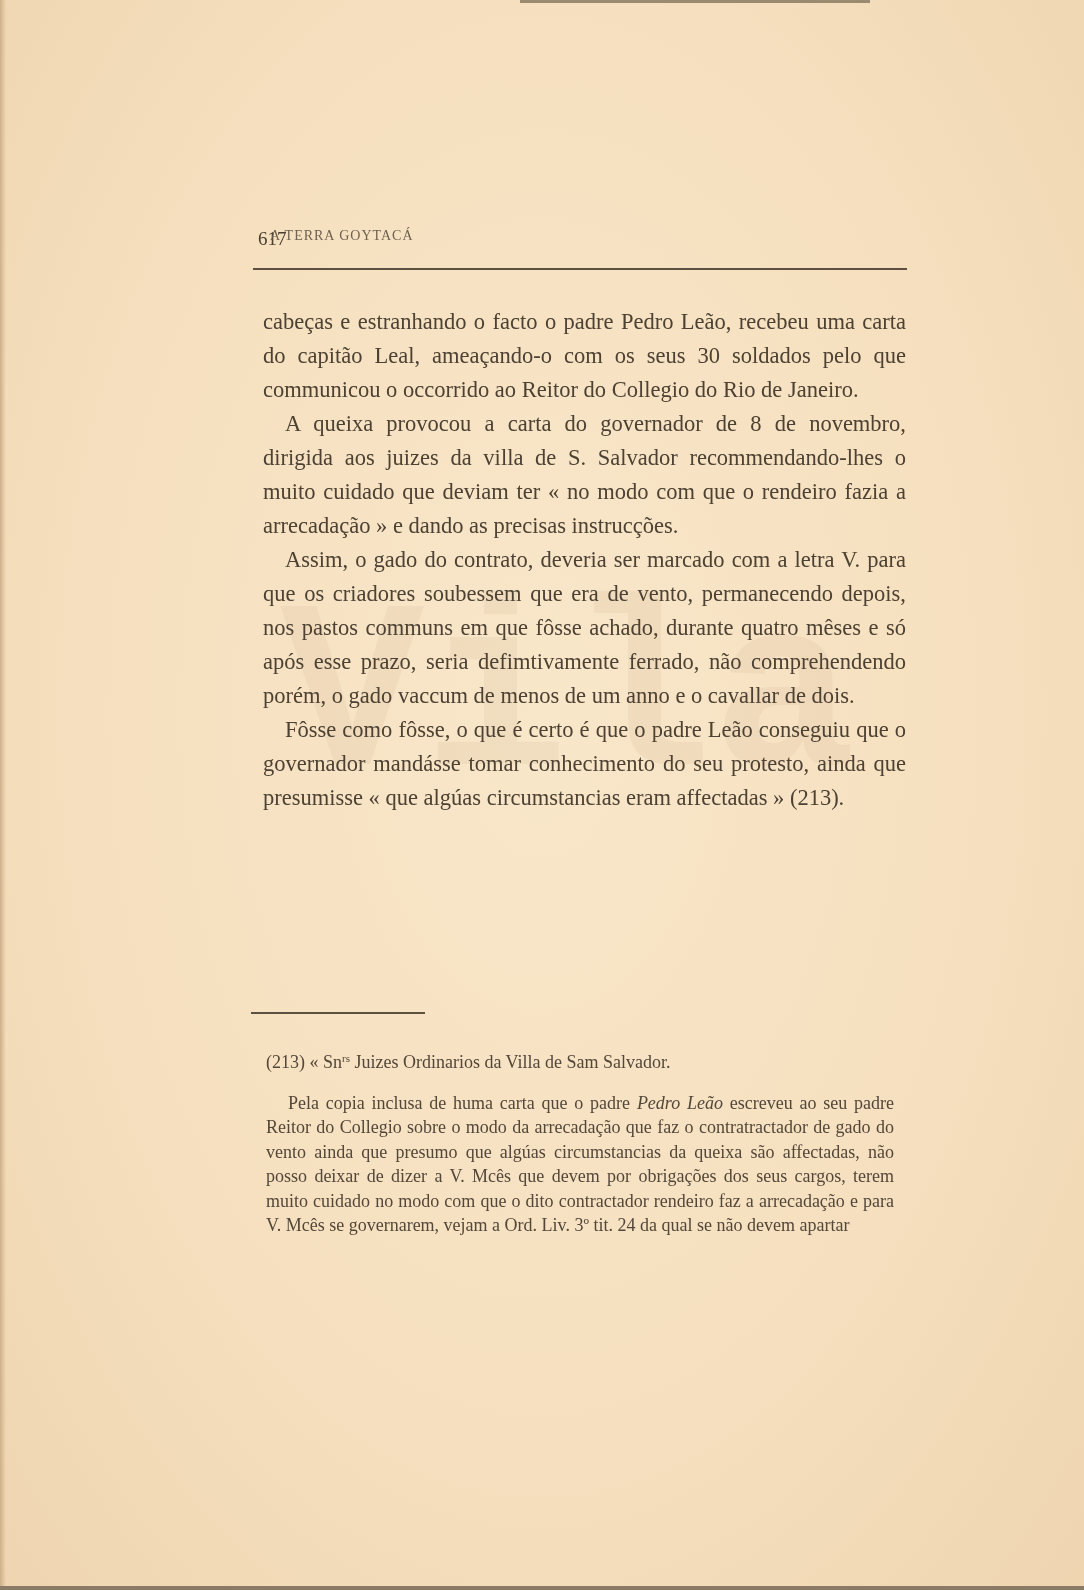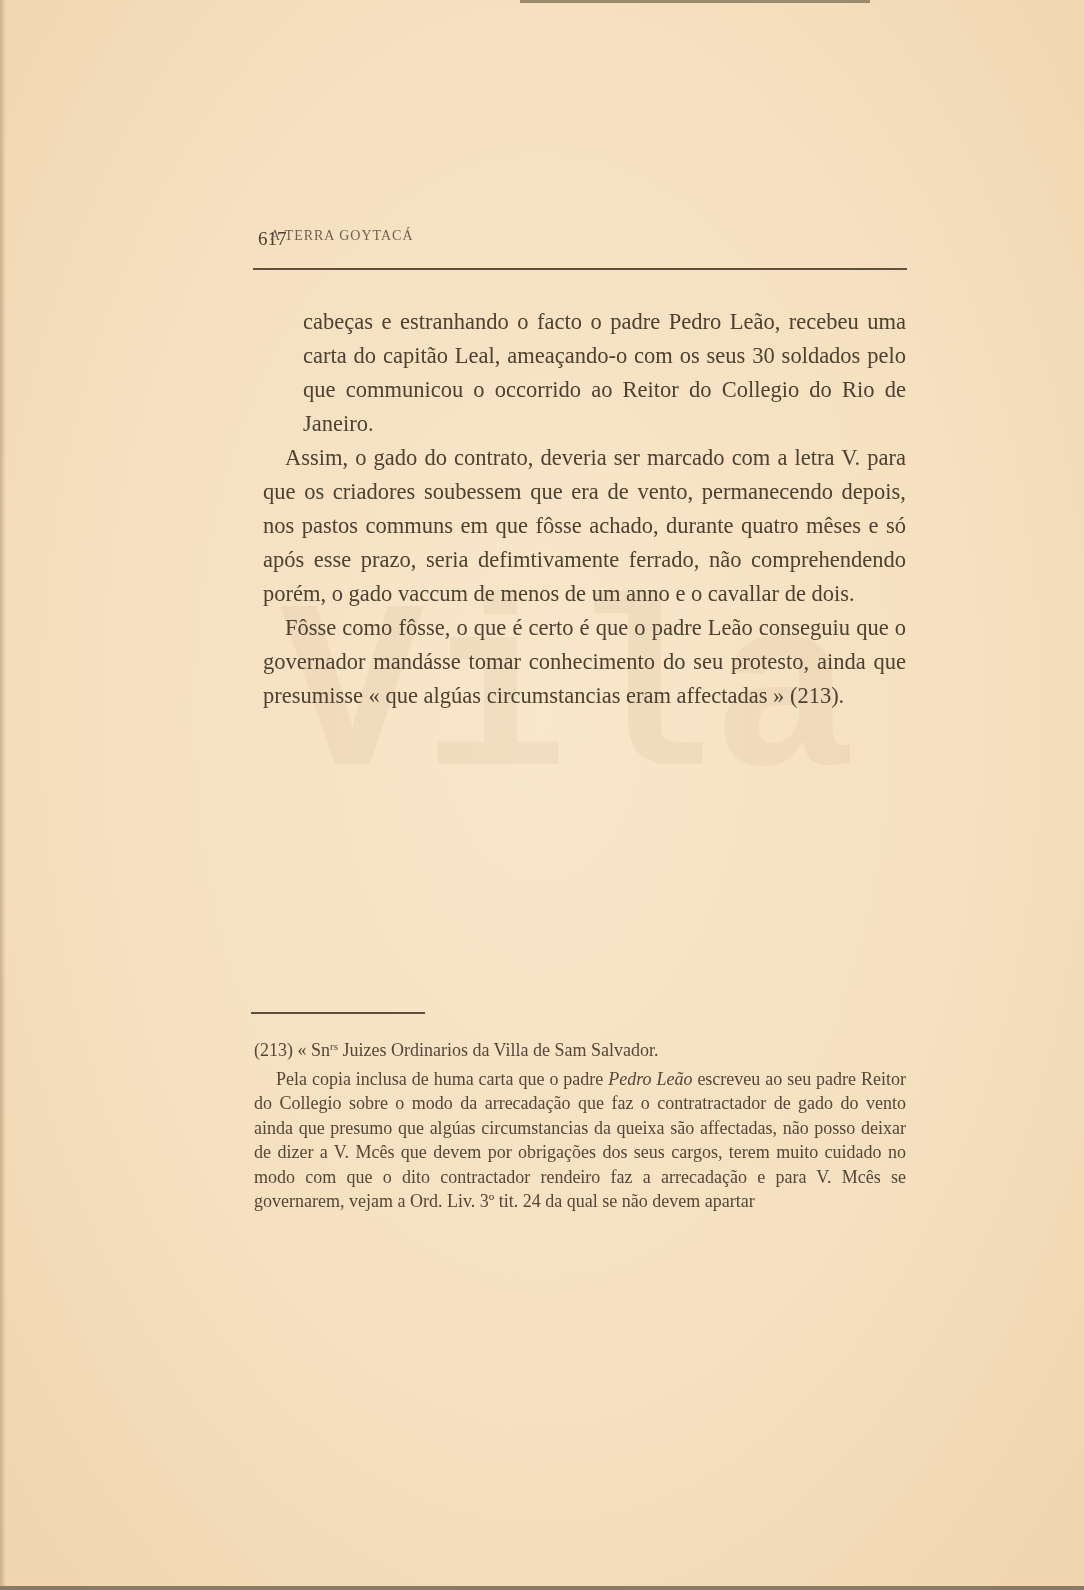"cabeças e estranhando o facto" .body-text p.first { margin-left: 40px -> none }
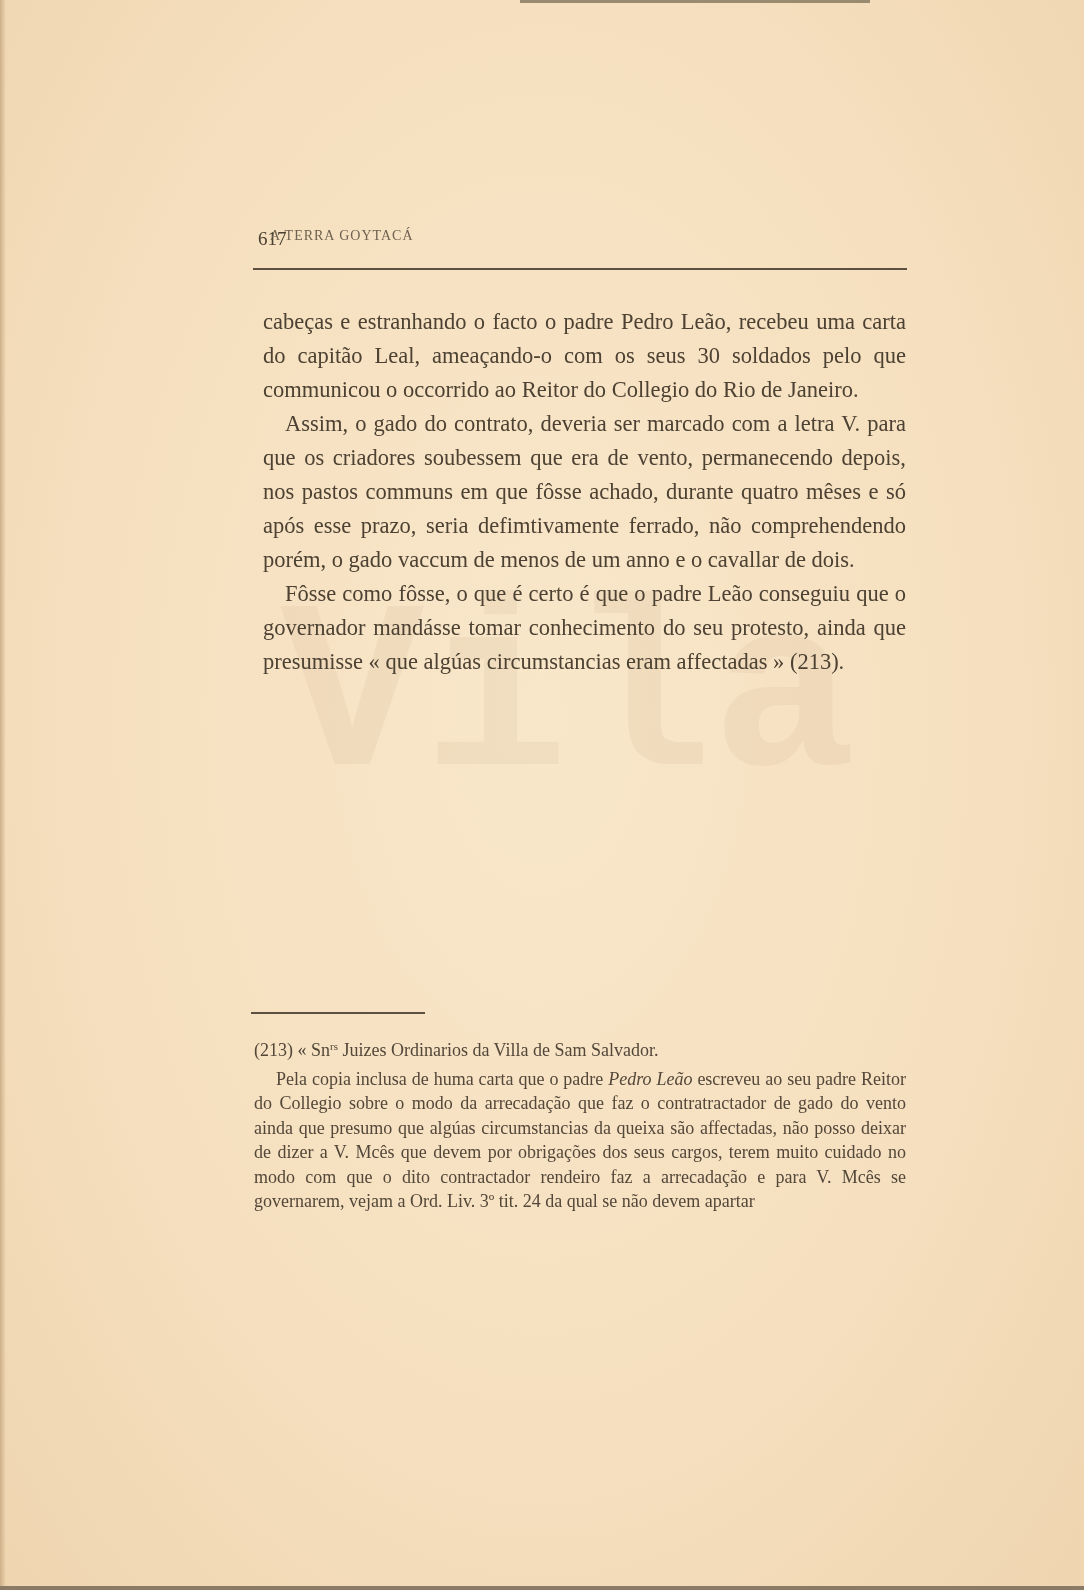"A queixa provocou a carta" p { html: none -> <p>A queixa provocou a carta do governador de 8 de novembro, dirigida aos juizes da villa de S. Salvador recommendando-lhes o muito cuidado que deviam ter « no modo com que o rendeiro fazia a arrecadação » e dando as precisas instrucções.</p> }
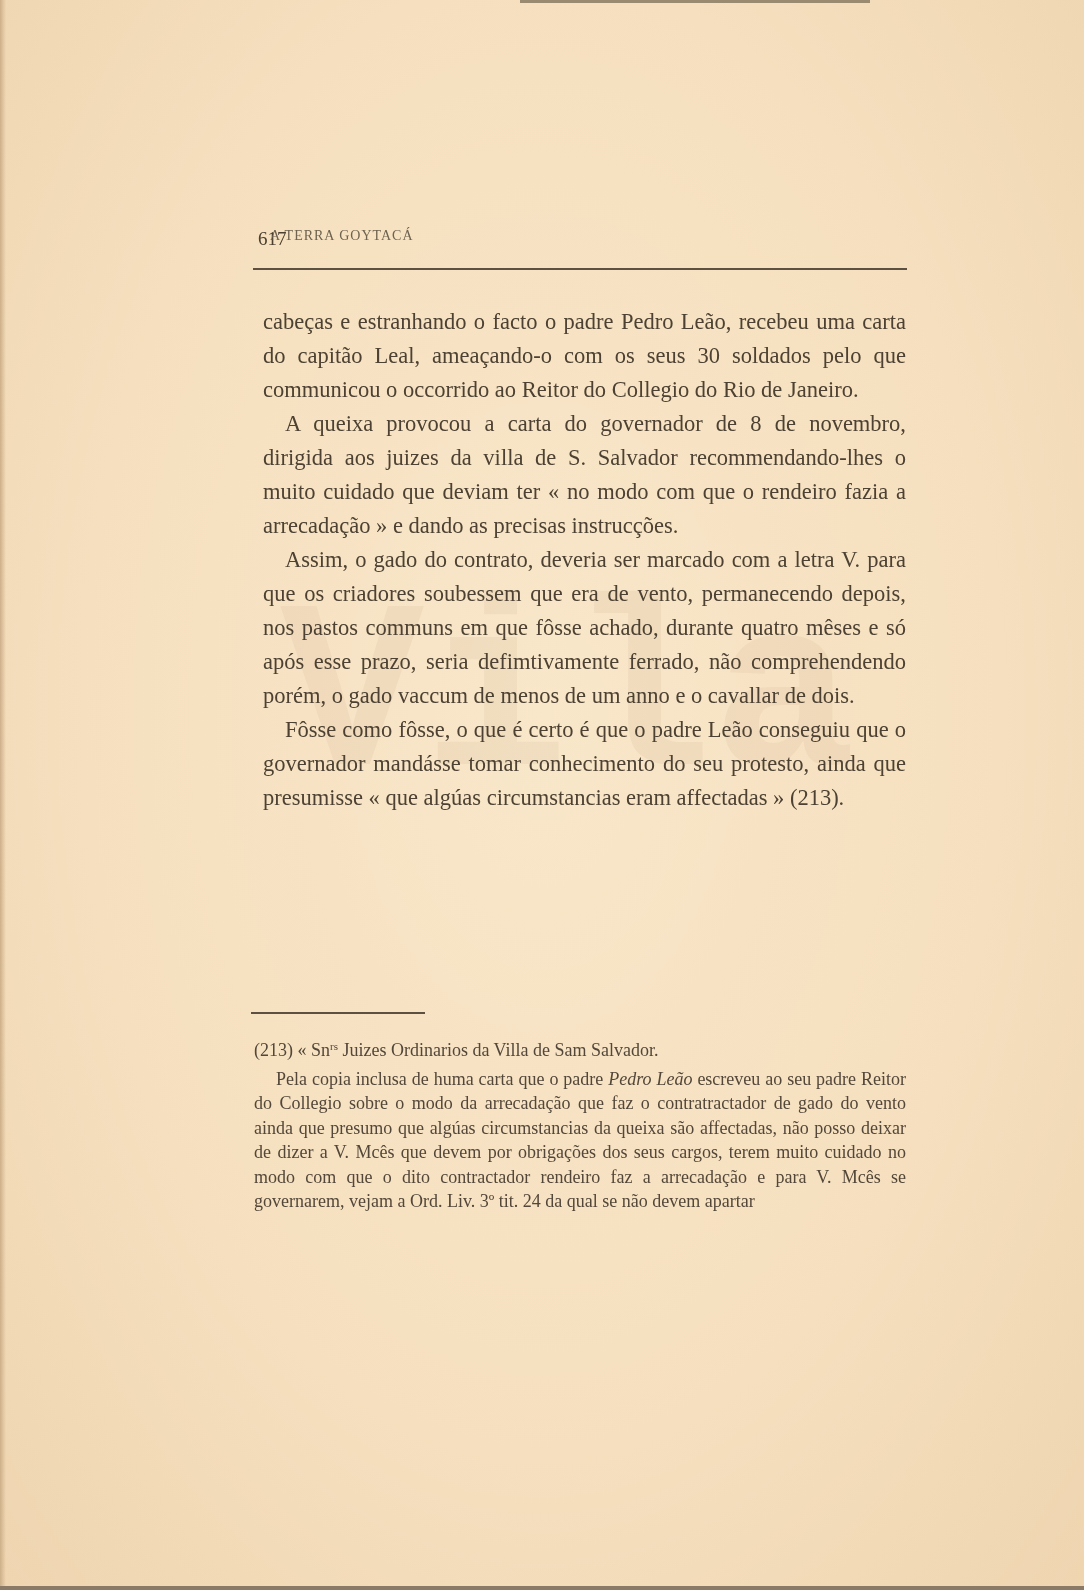"(213) « Snrs Juizes Ordinarios" .footnotes p { margin: 4px -> 16px }
